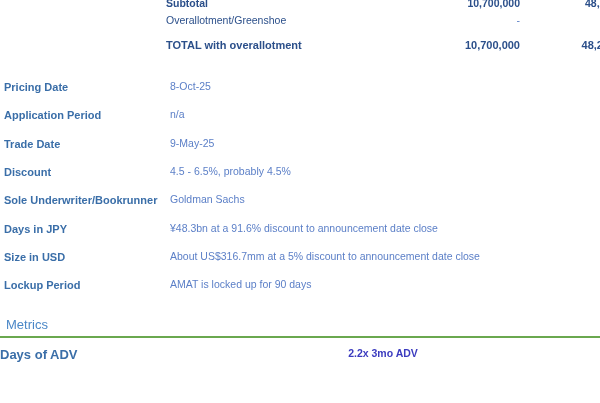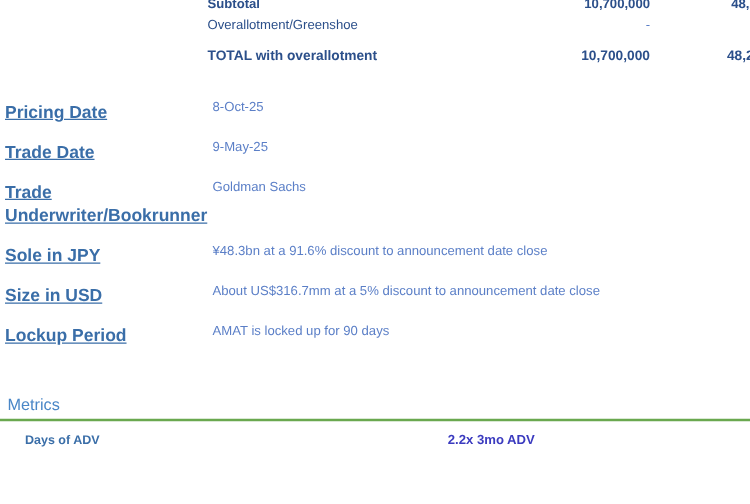"Pricing Date" .kv .k { font-size: 14px -> 11px; text-decoration: underline -> none }
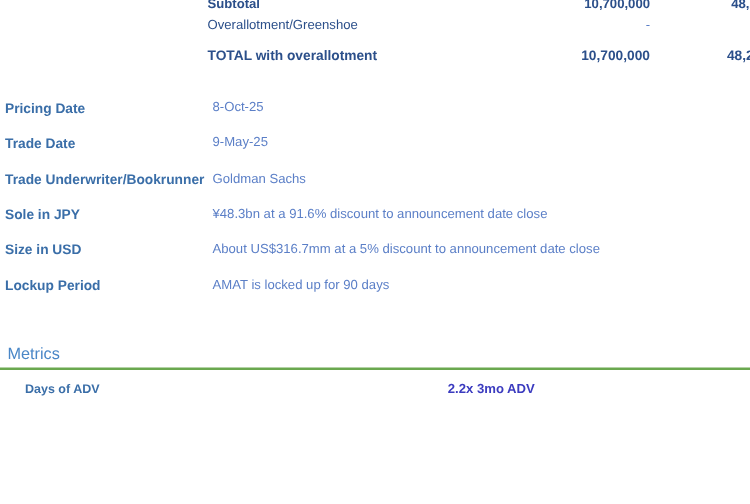"Application Period" tr { html: none -> <tr> <td>Application Period</td> <td>n/a</td> </tr> }
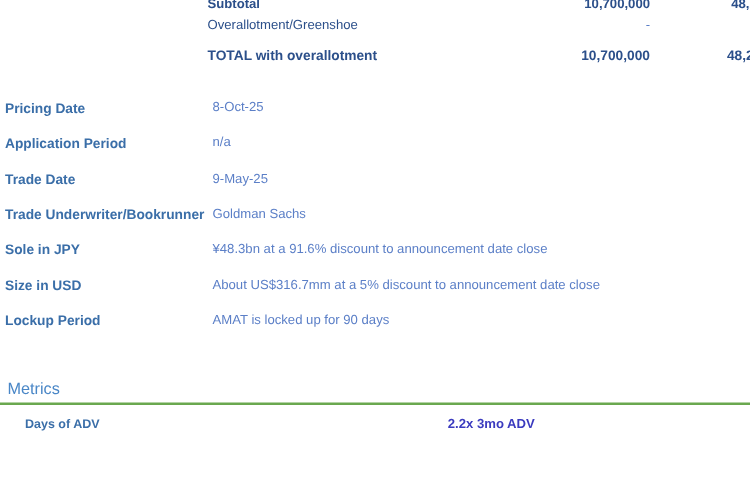"Discount" tr { html: none -> <tr> <td>Discount</td> <td>4.5 - 6.5%, probably 4.5%</td> </tr> }
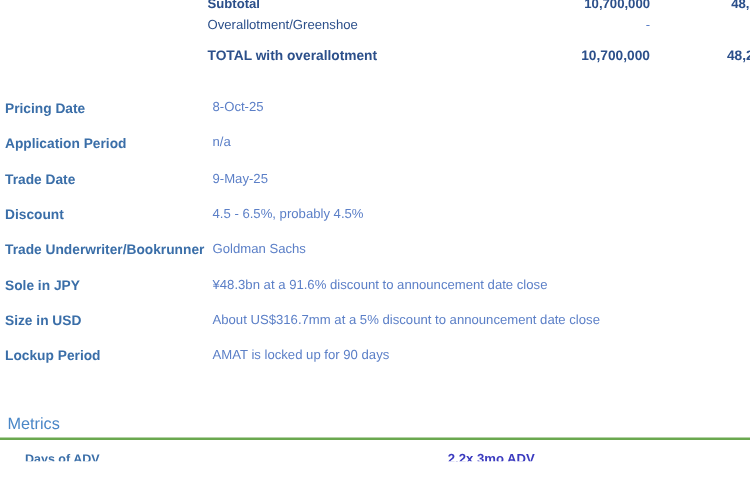"Trade Underwriter/Bookrunner" td.k { text: Trade -> Sole }
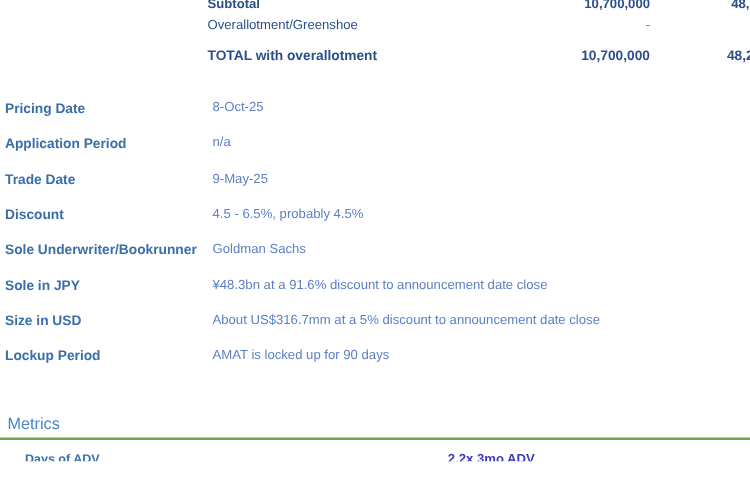"Sole in JPY" td.k { text: Sole -> Days }
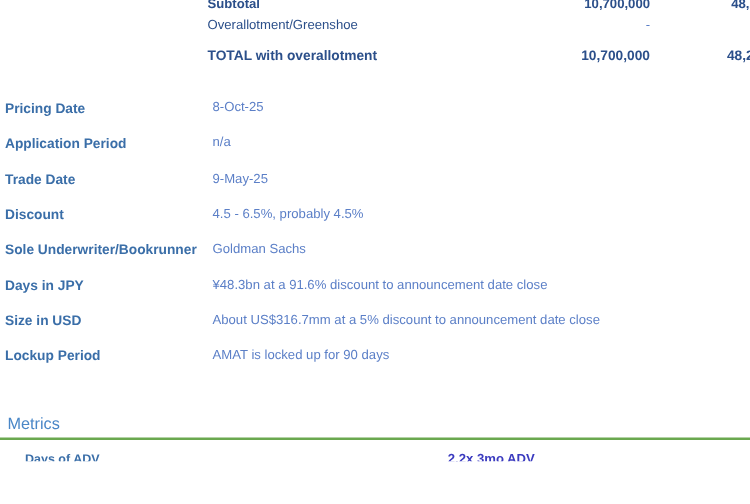"Metrics" .section-head { margin-top: 28px -> 14px }
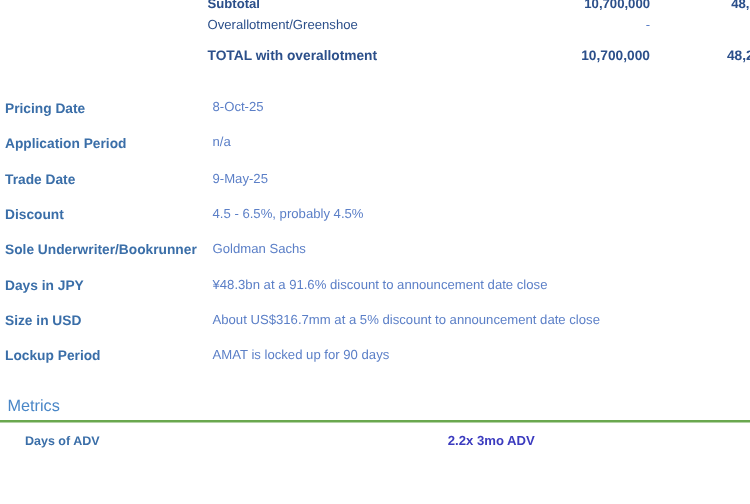"Days of ADV" .metrics-table .k { font-size: 10px -> 13px; padding-left: 20px -> 0 }
